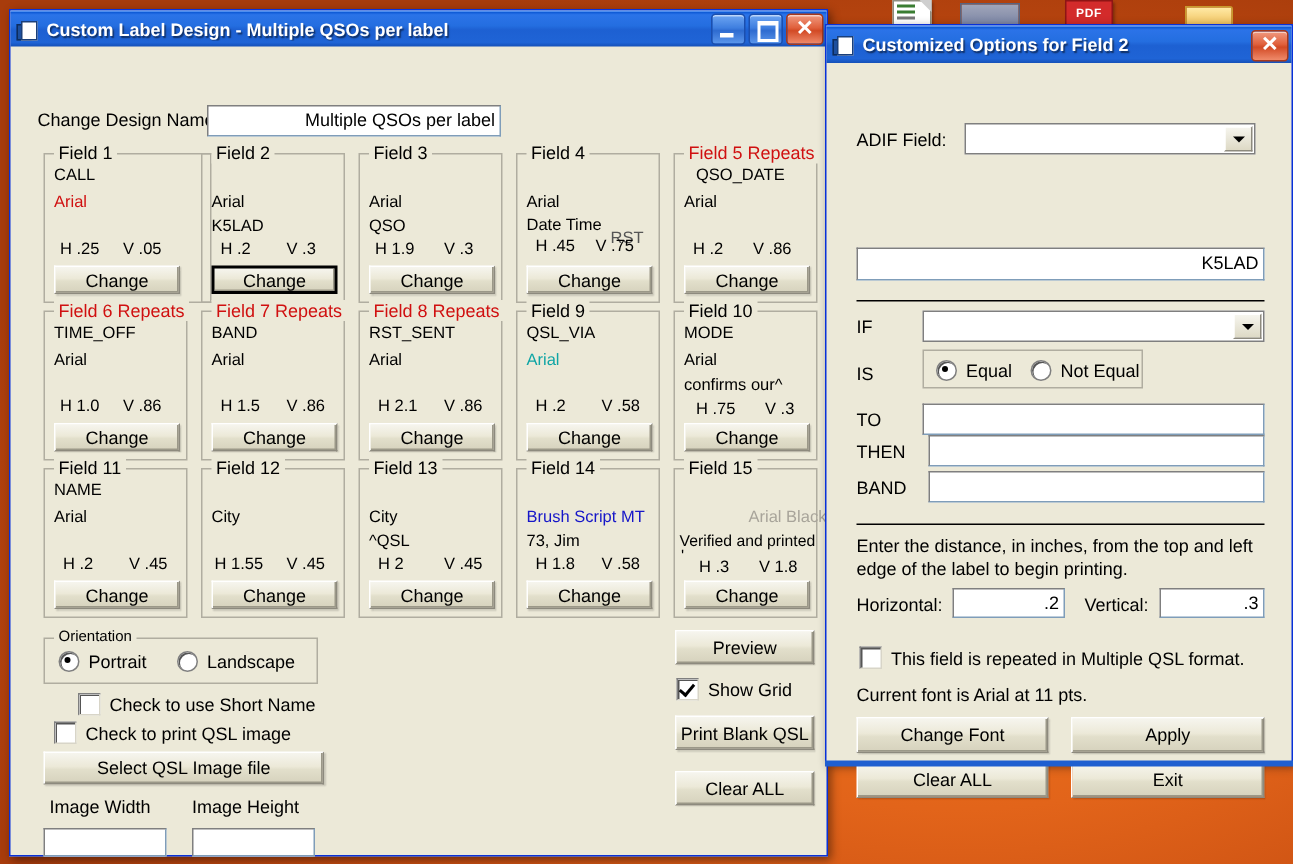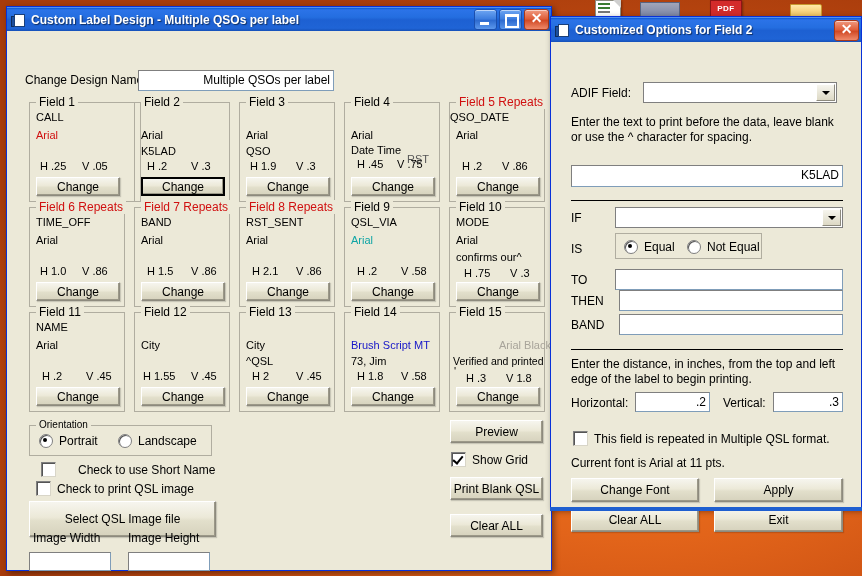"QSO_DATE" span.ln { left: 0 -> 14px }
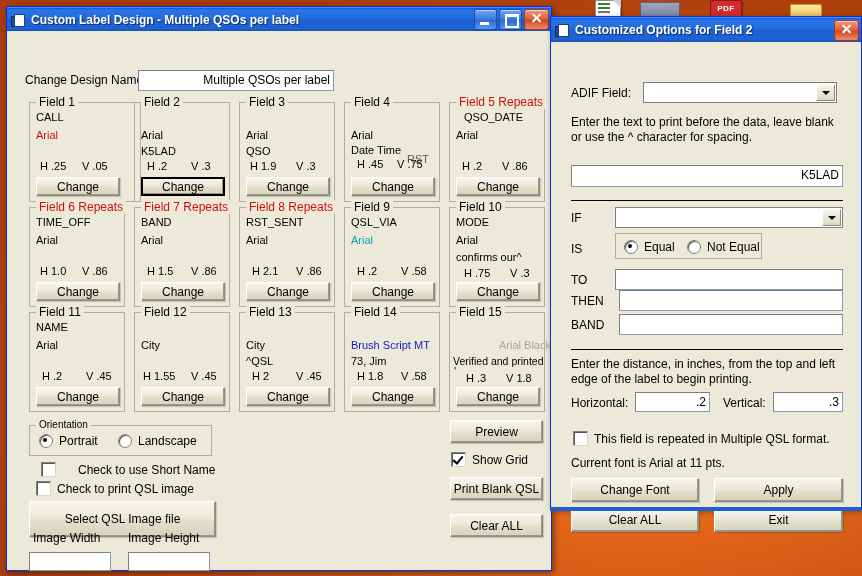"Enter the text to print" span.para { html: <span>Enter the text to print before the data, leave blank or use the ^ character for spacing.</span> -> none }
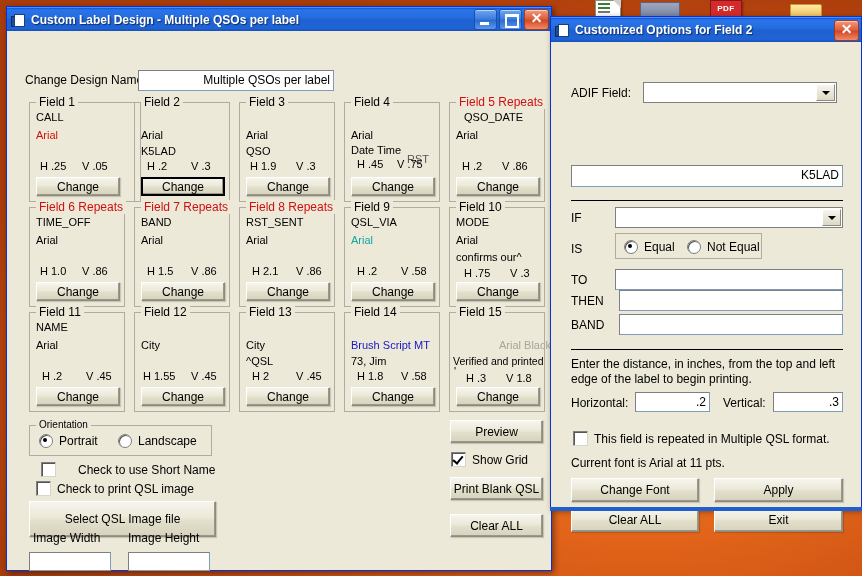"Check to use Short Name" span.chk { gap: 16px -> none; left: 34px -> 45px }
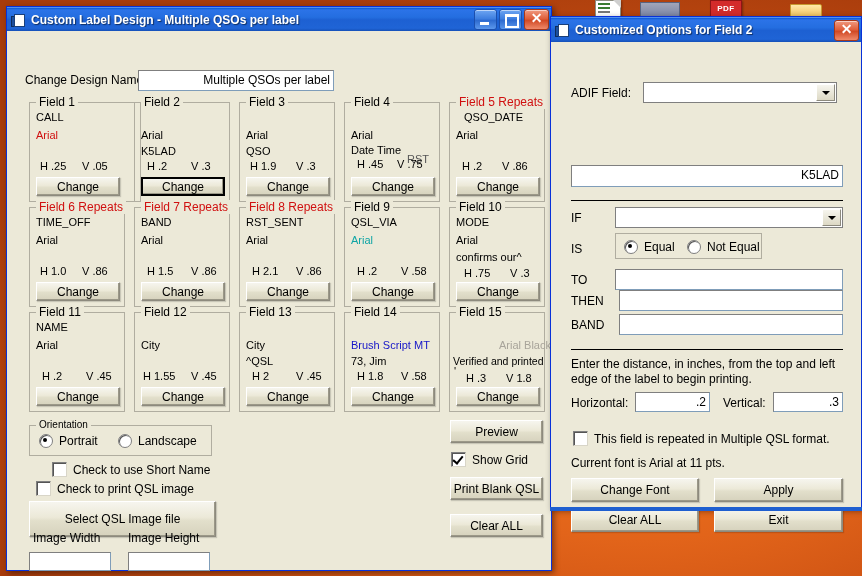"Select QSL Image file" span.btn { height: 36px -> 22px }
